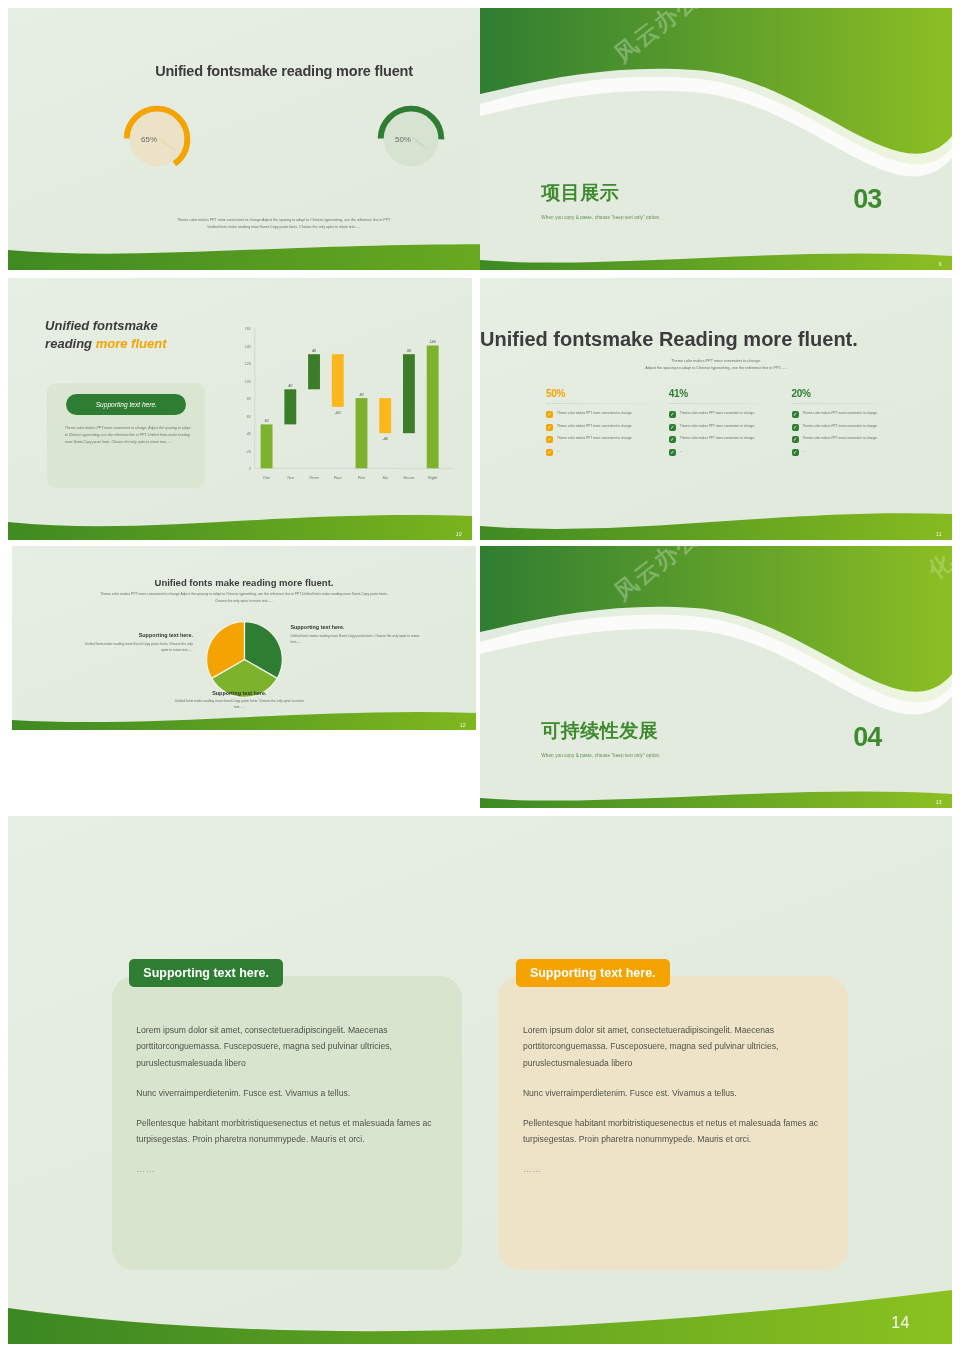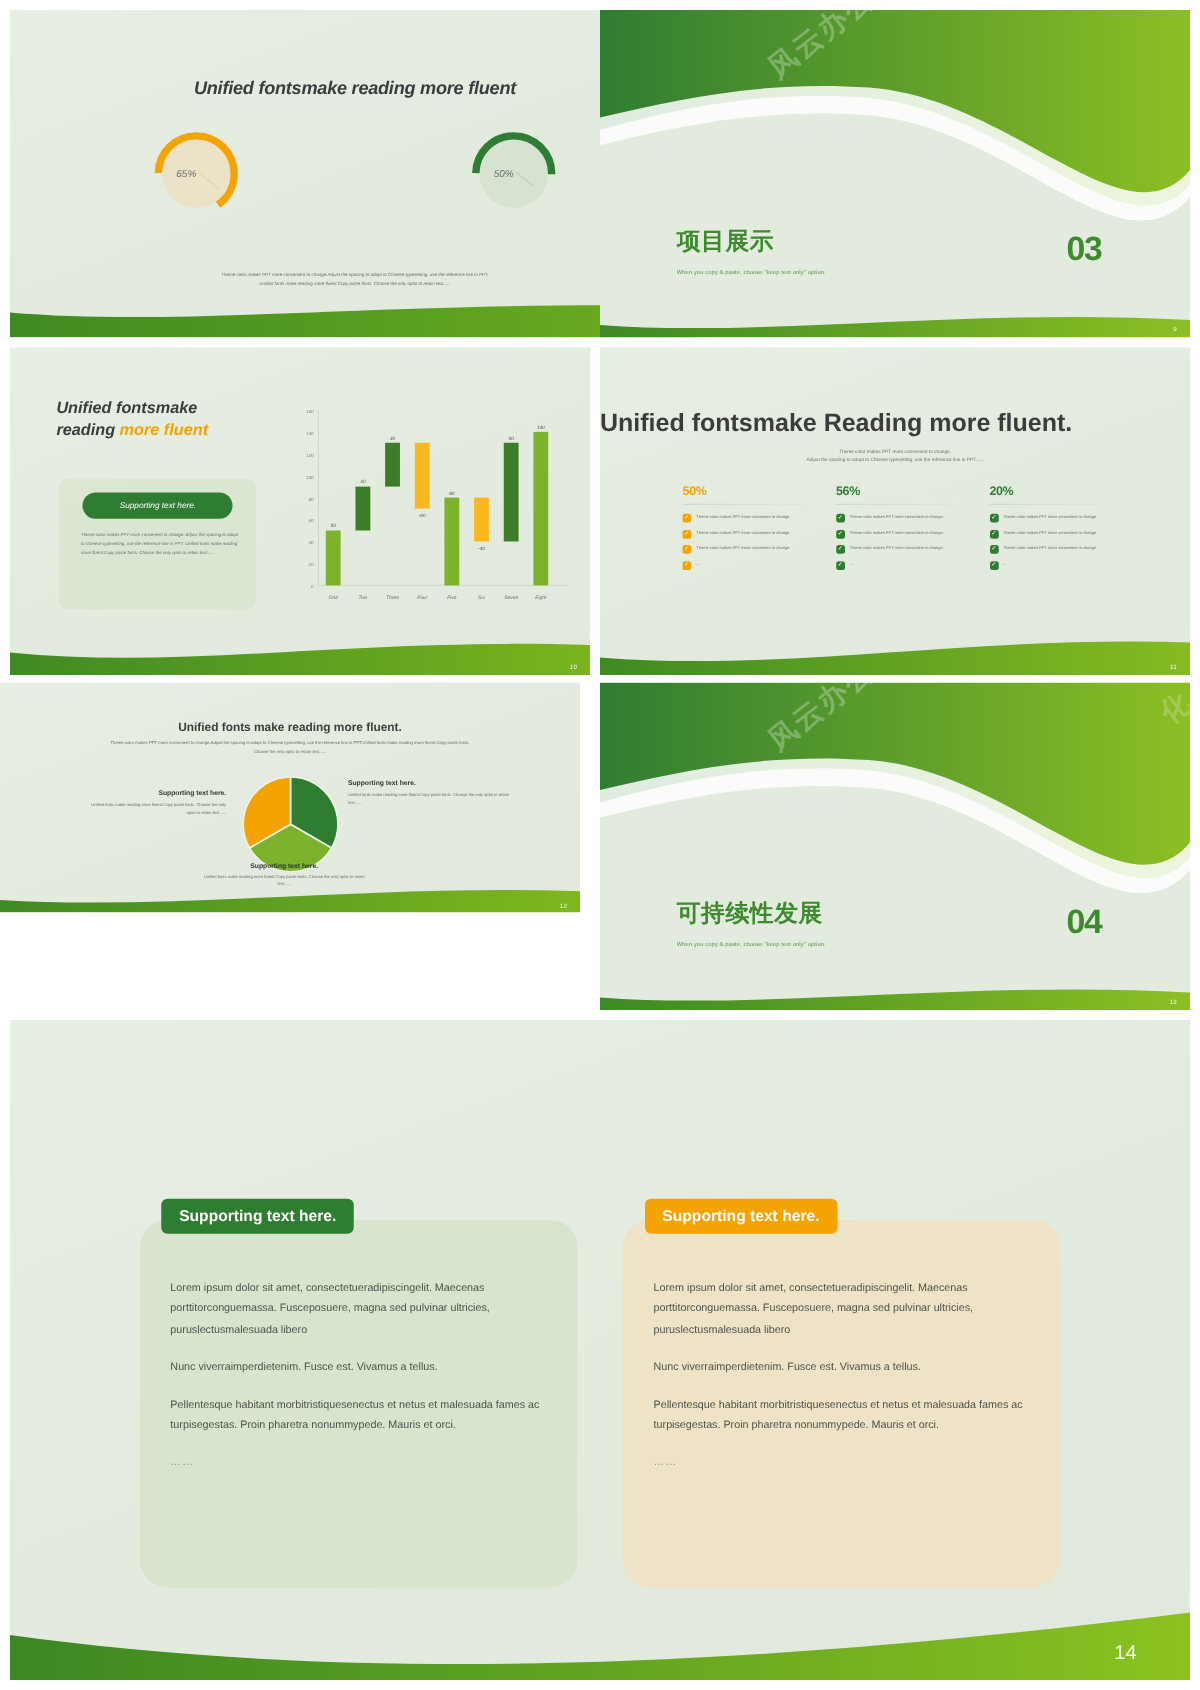"Unified fontsmake reading more fluent" #s1 { font-style: italic -> none }
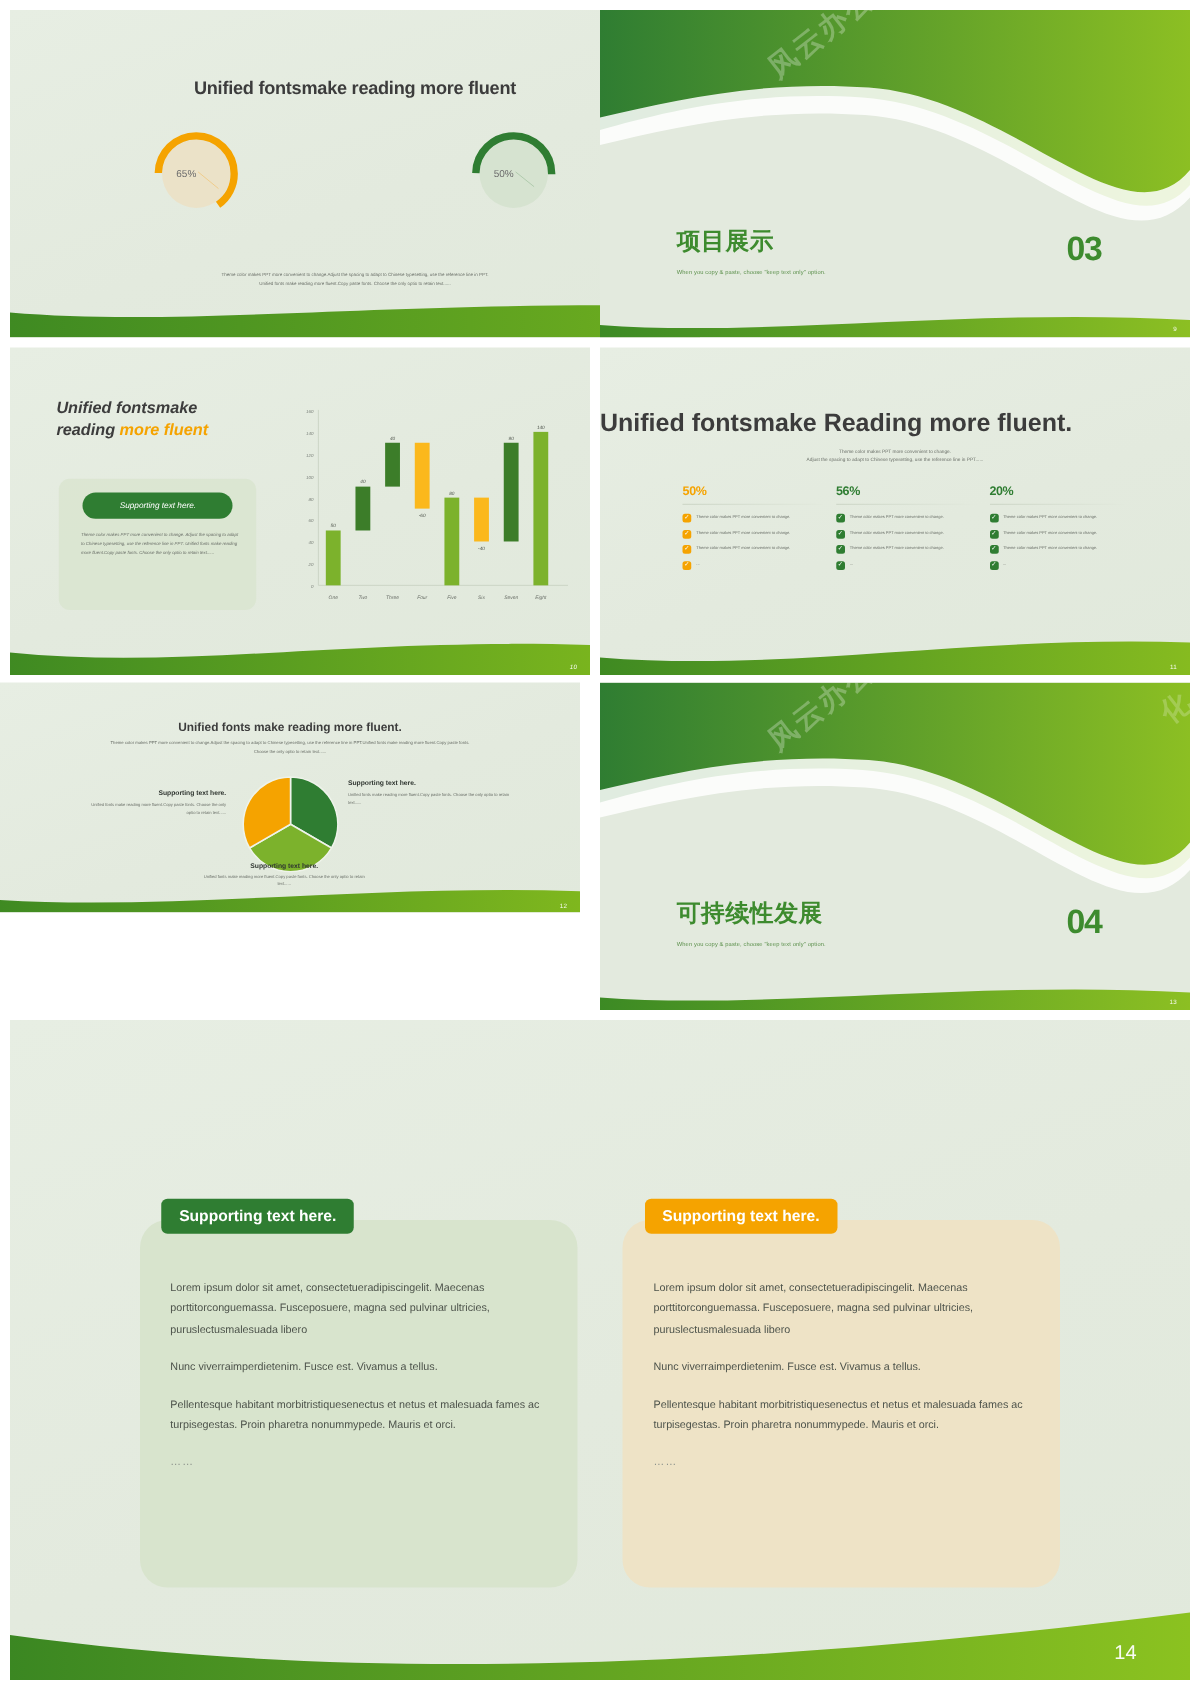"56%" div.s4-pct { text: 56% -> 41% }
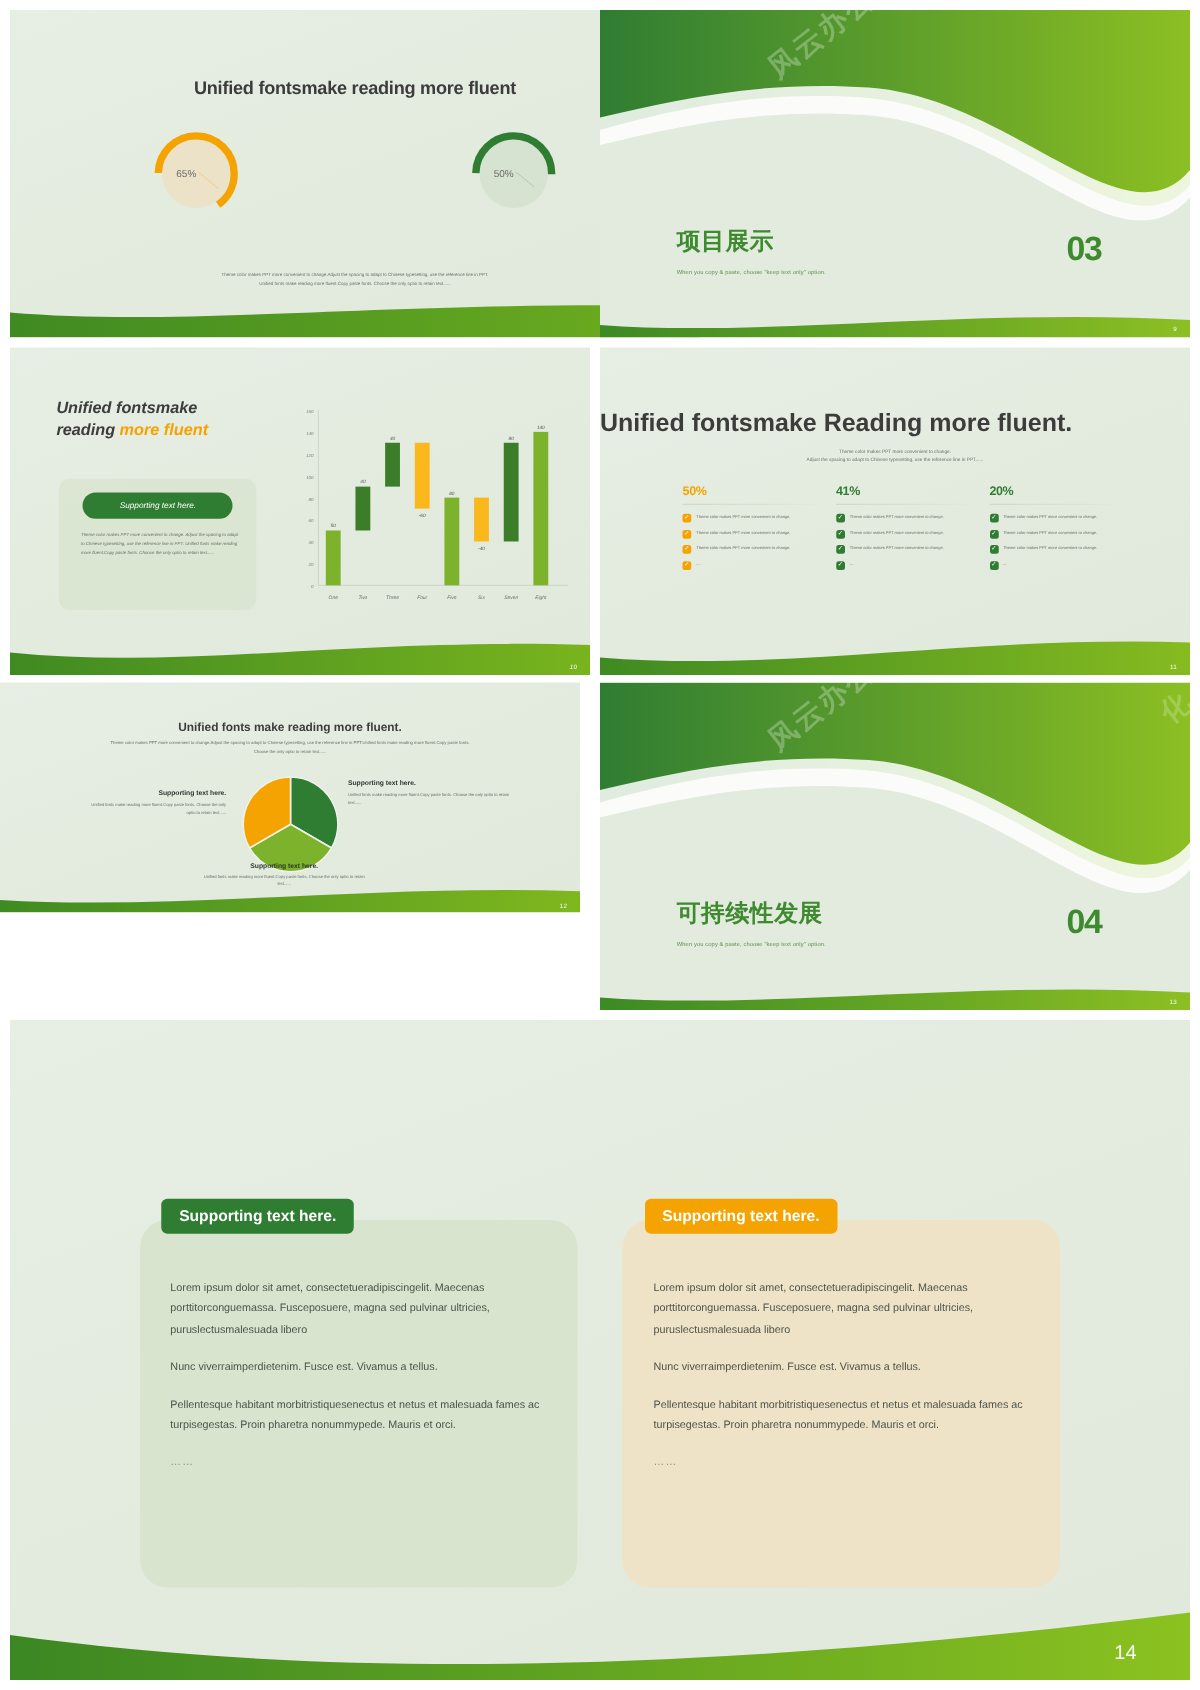"Unified fonts make reading more fluent." #s5 { left: 0 -> 12px }
